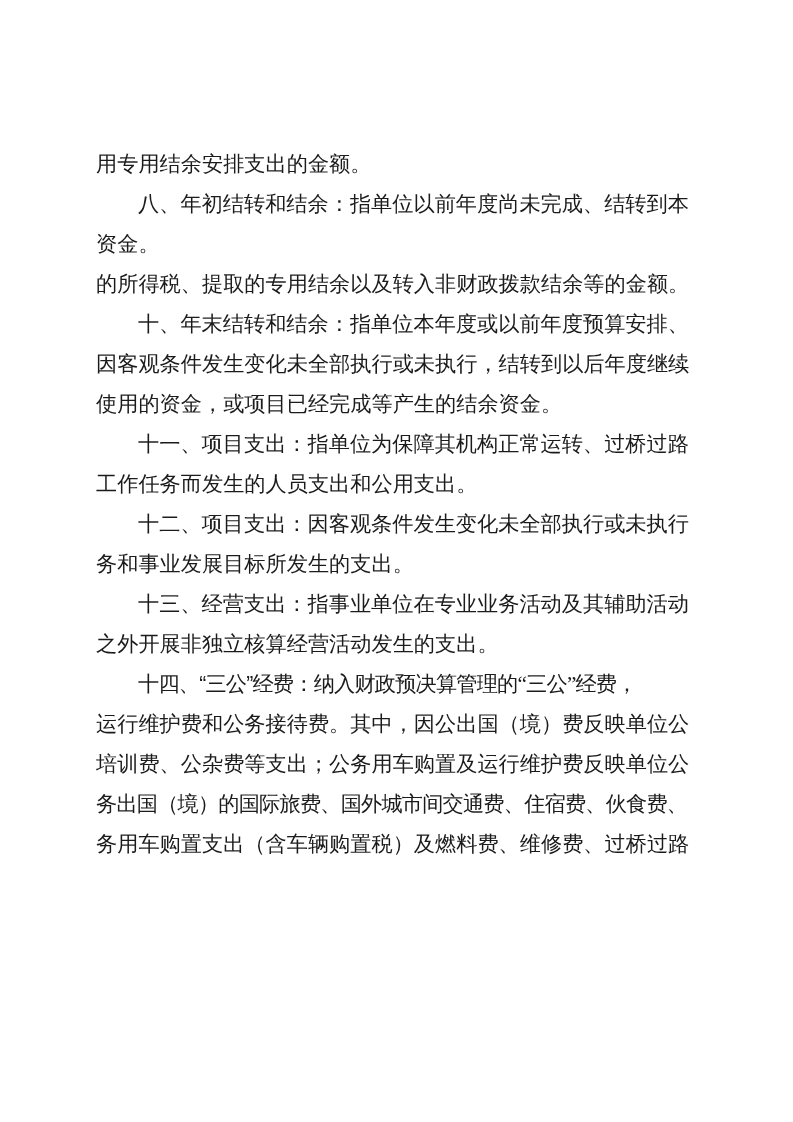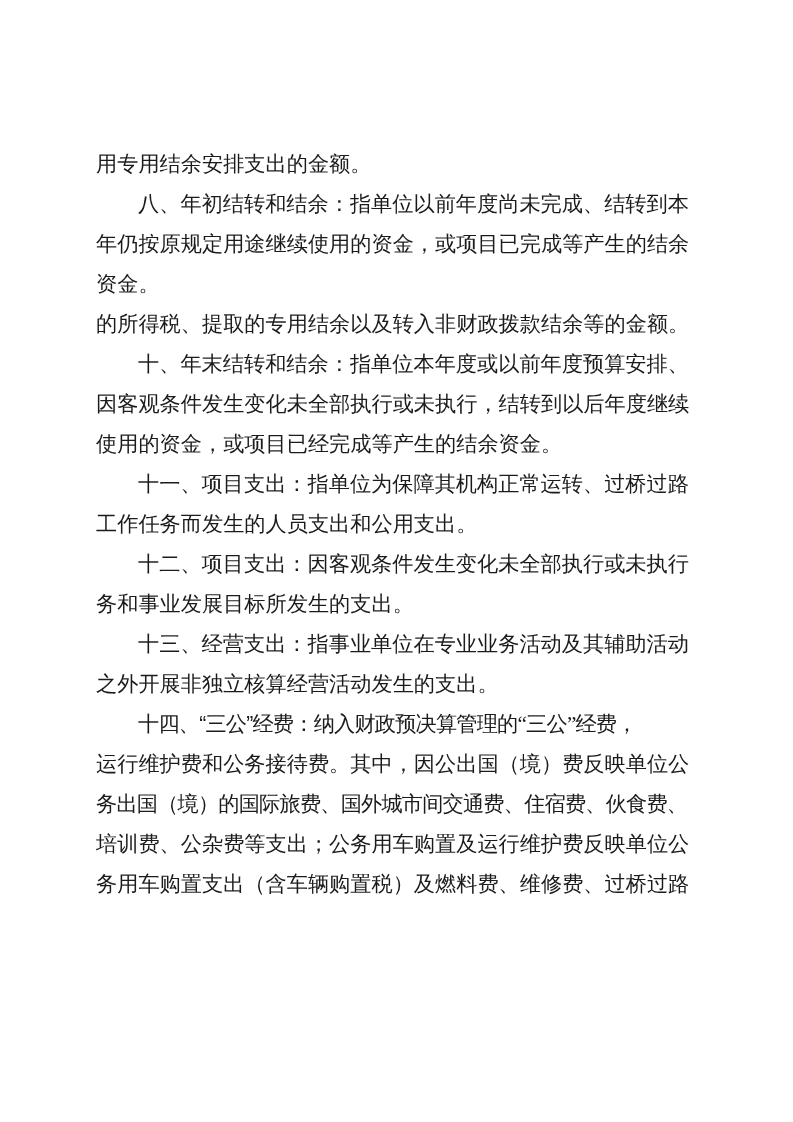"年仍按原规定用途继续使用的资金，或项目已完成等产生的结余" div.line { html: <div><span>年仍按原规定用途继续使用的资金，或项目已完成等产生的结余</span></div> -> none }
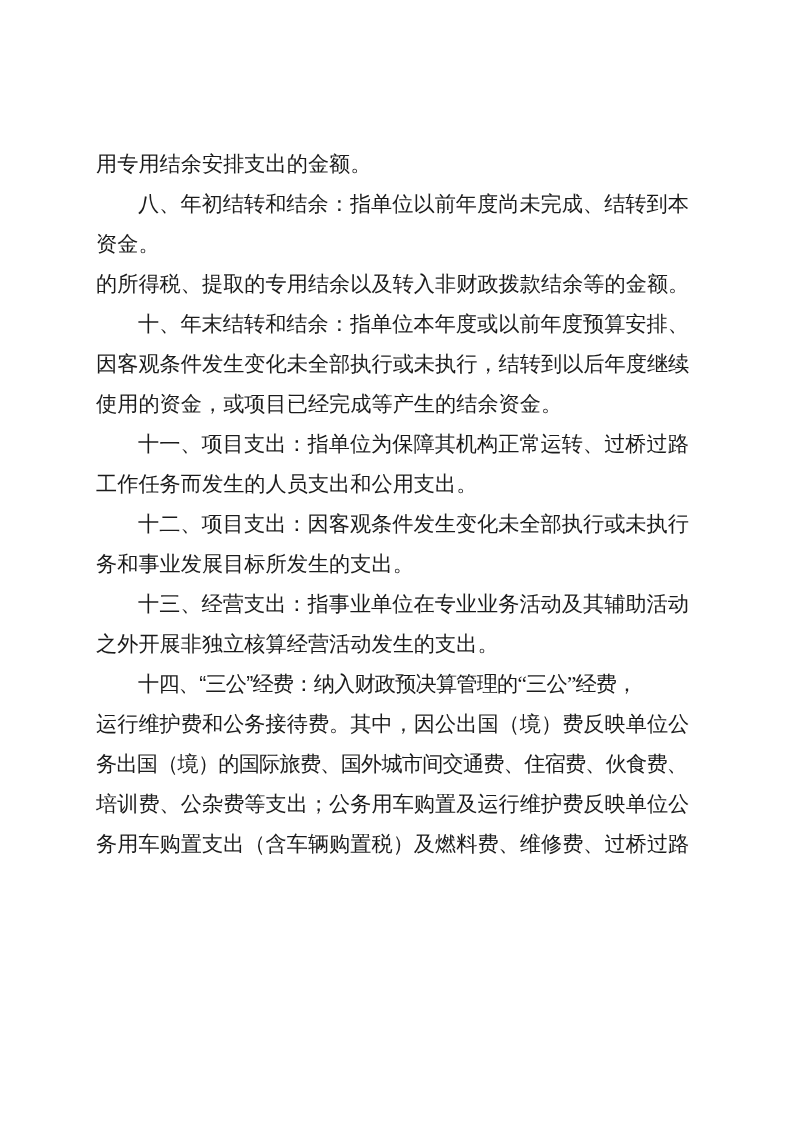"务出国（境）的国际旅费、国外城市间交通费、住宿费、伙食费、" div.line { order: before "培训费、公杂费等支出；公务用车购置及运行维护费反映单位公" -> after "培训费、公杂费等支出；公务用车购置及运行维护费反映单位公" }
